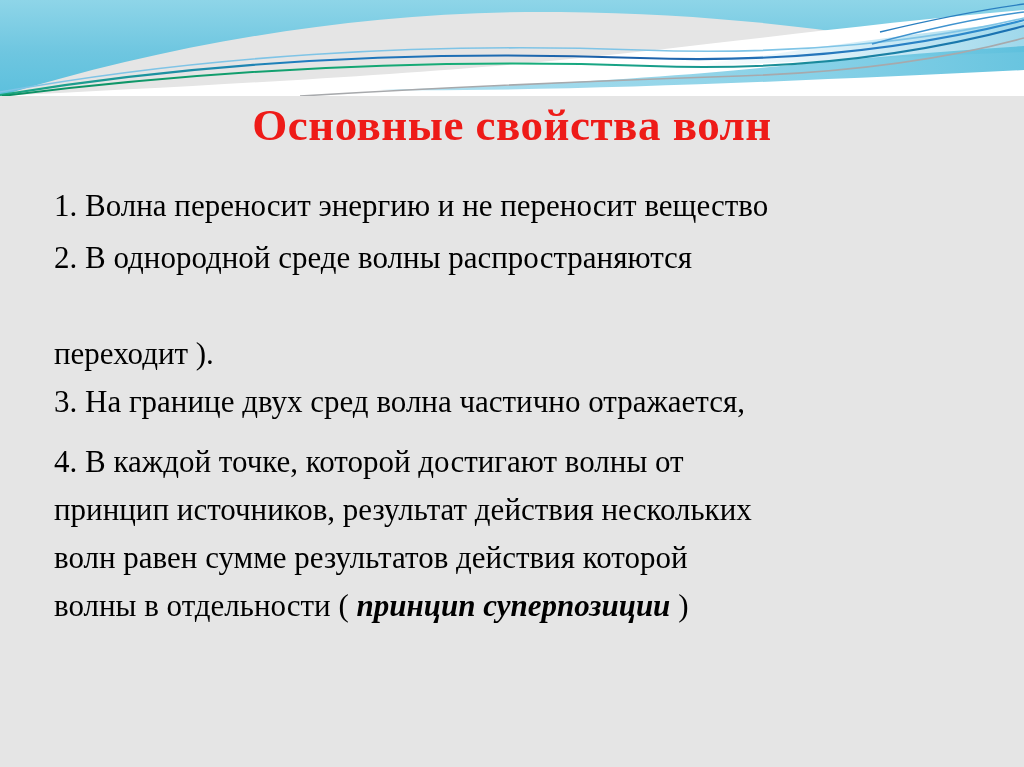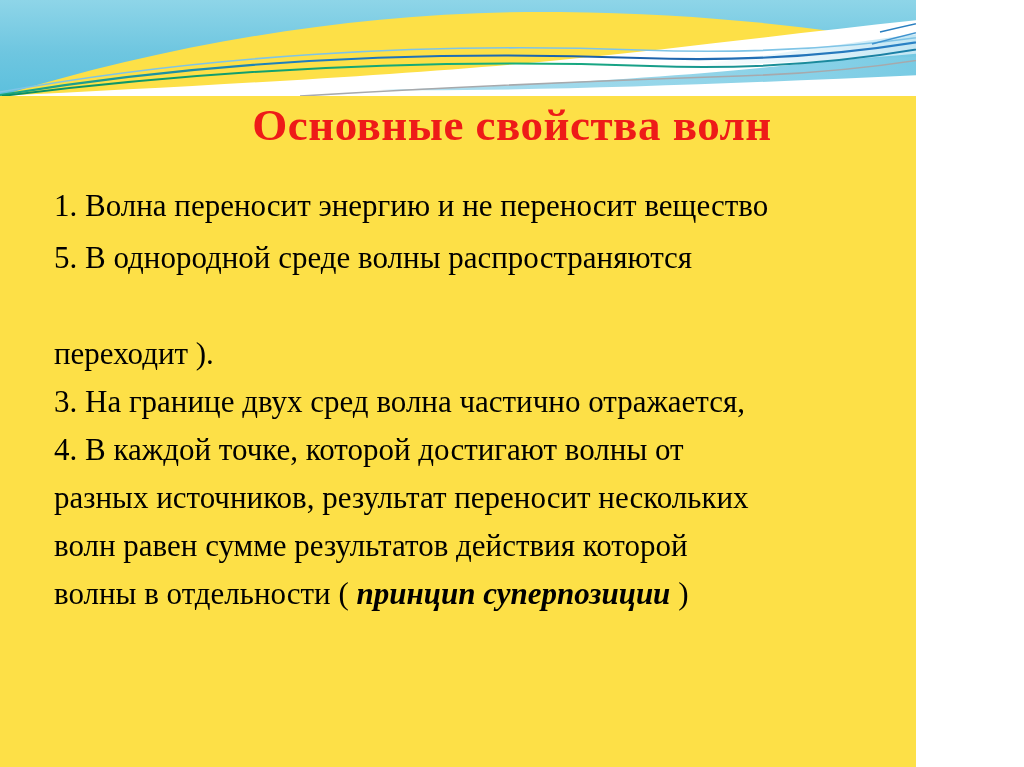"Основные свойства волн" .slide { background: #fde047 -> #e5e5e5; width: 916px -> 1024px }
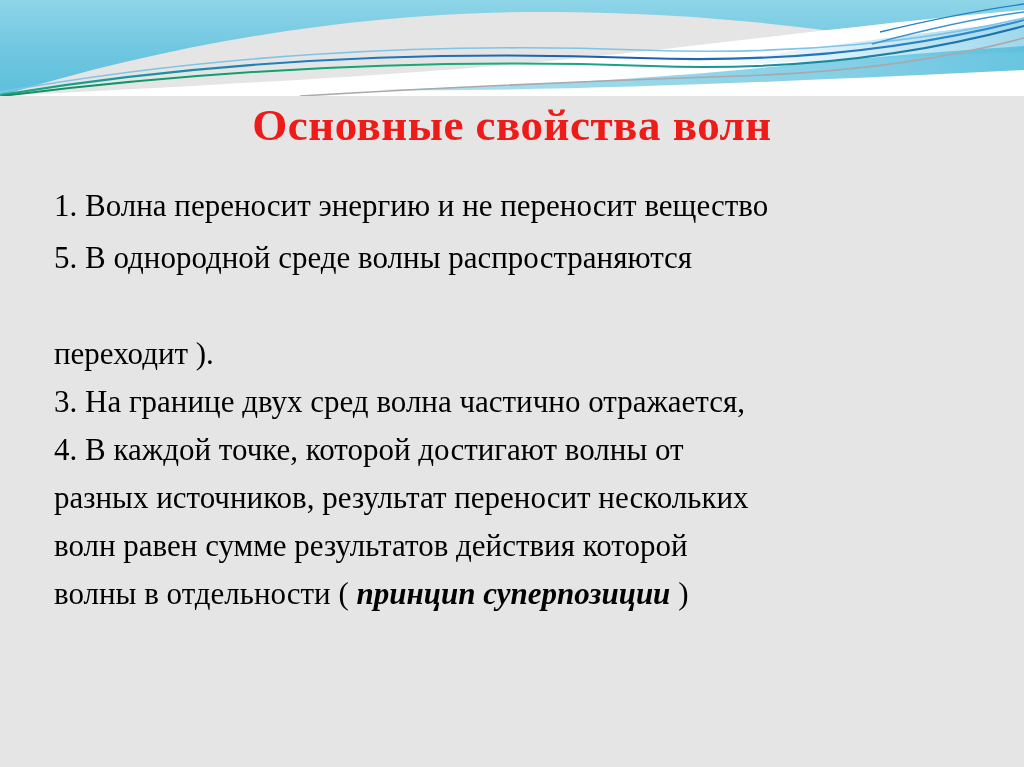"5. В однородной среде волны" span { text: 5 -> 2 }
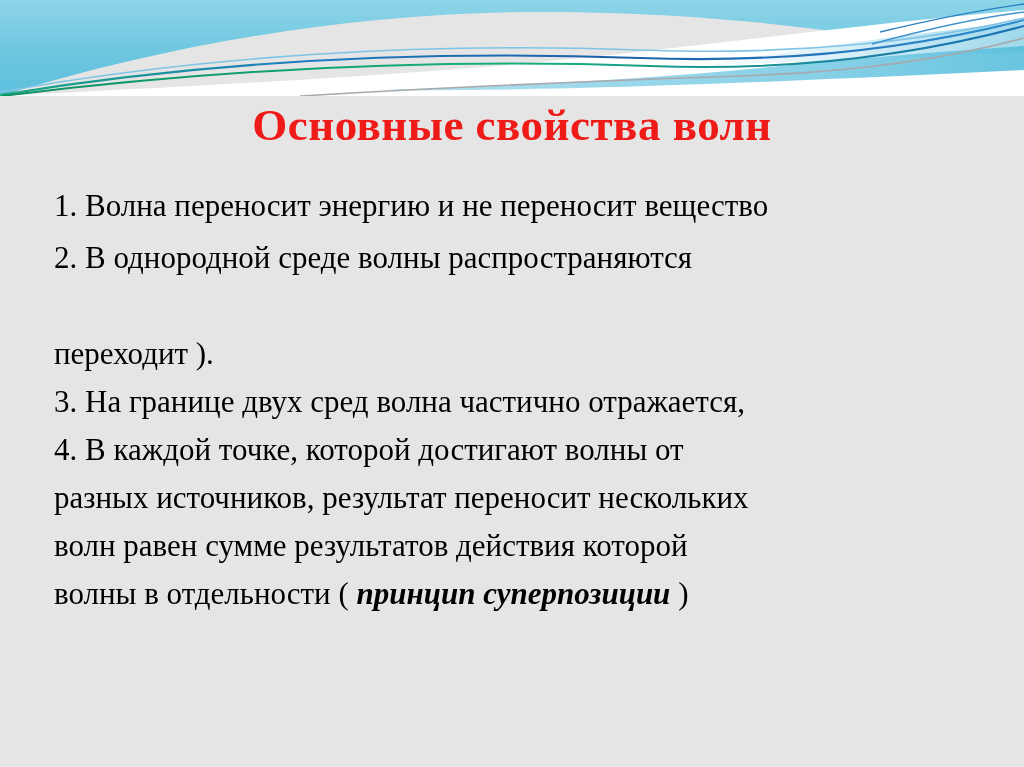"3. На границе двух сред" .para.p3 { margin-bottom: 0px -> 12px }
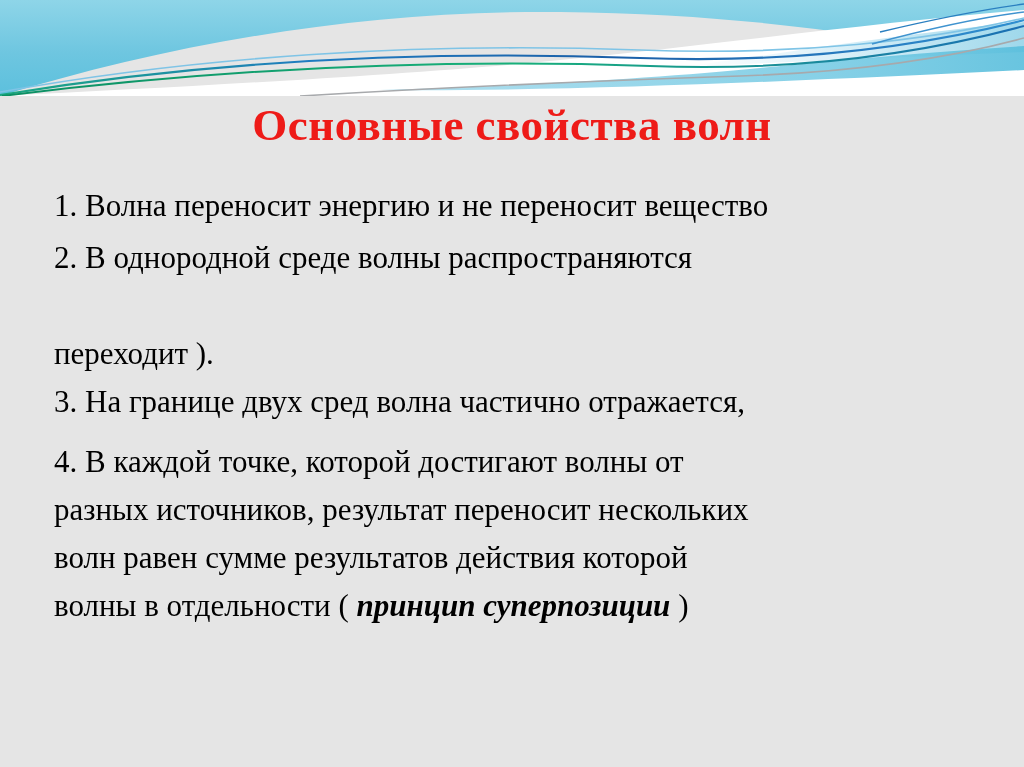"разных источников, результат переносит" span { text: разных источников, результат переносит -> принцип источников, результат действия }
